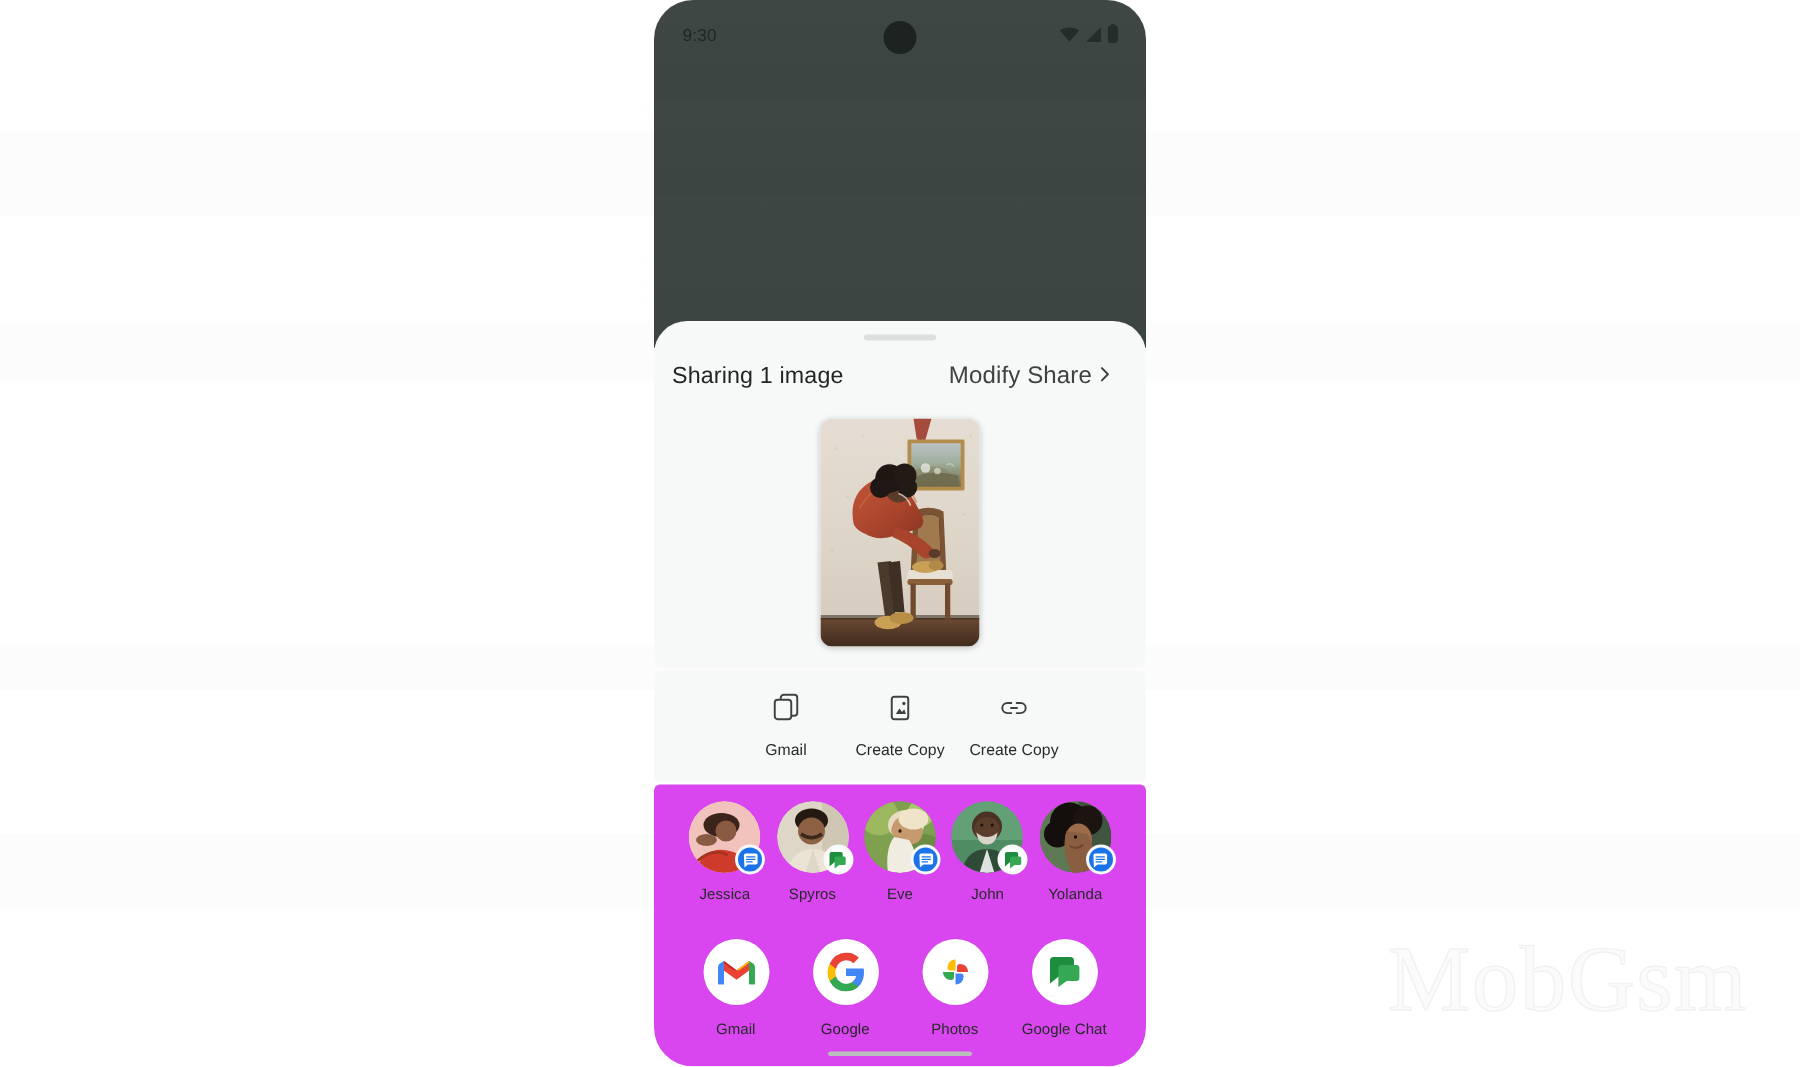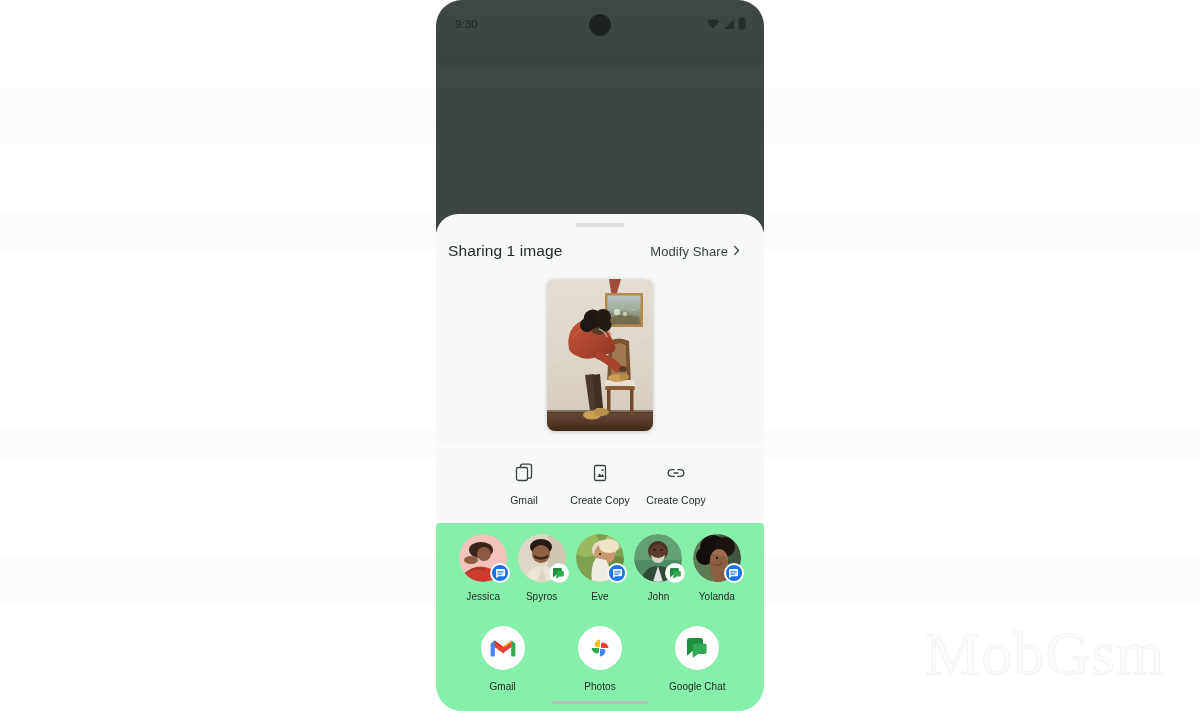"Modify Share" .modify-share { font-size: 13px -> 16px }
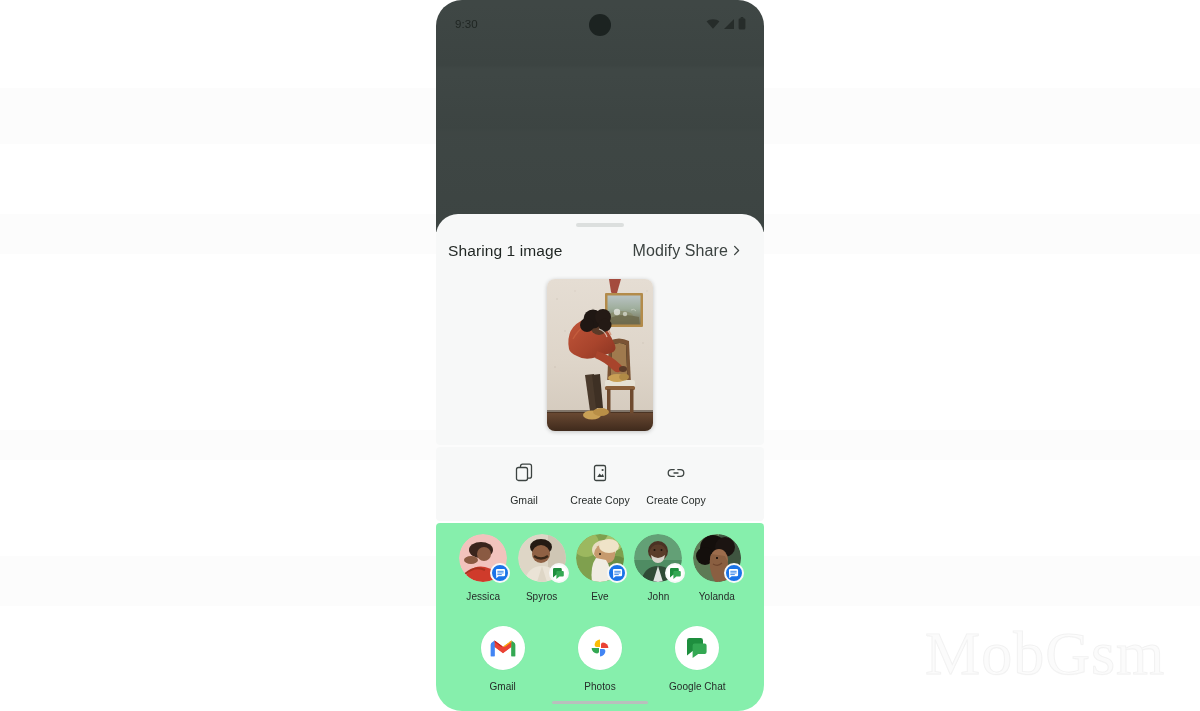"Jessica" .sheet-card-targets { background: #86efac -> #d946ef }
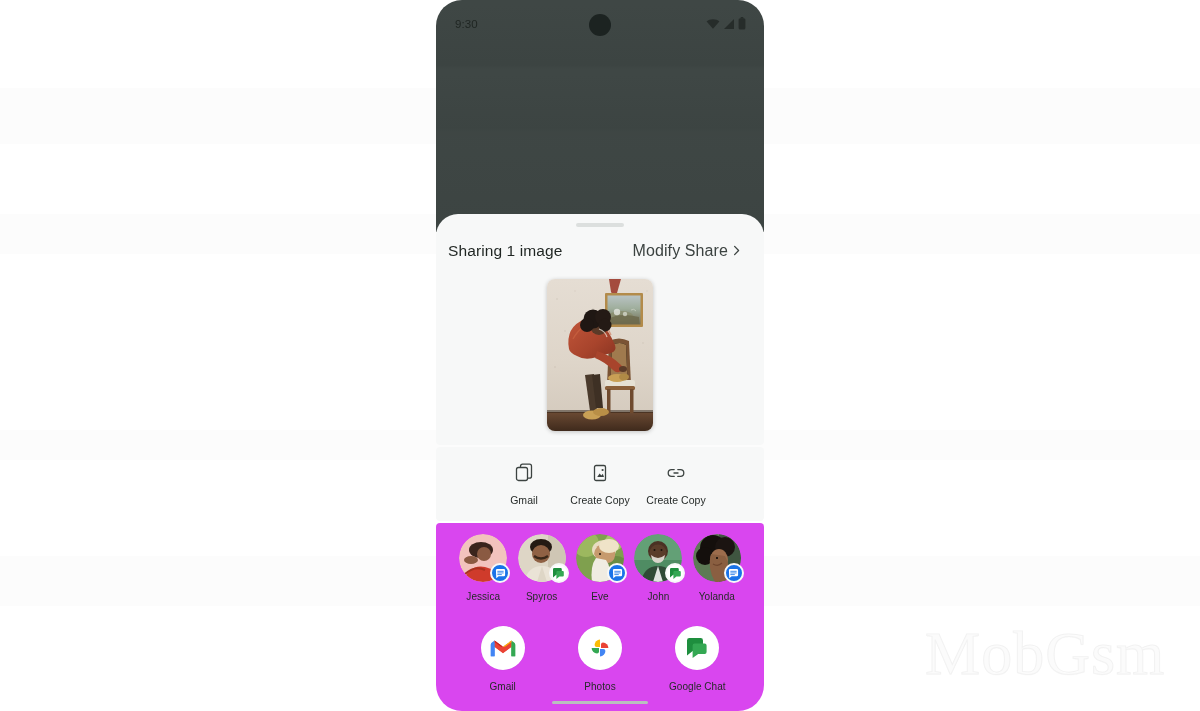"Google" div.target { html: none -> <div> <div> <div> <svg> <path></path> <path></path> <path></path> <path></path> </svg> </div> </div> <div>Google</div> </div> }
